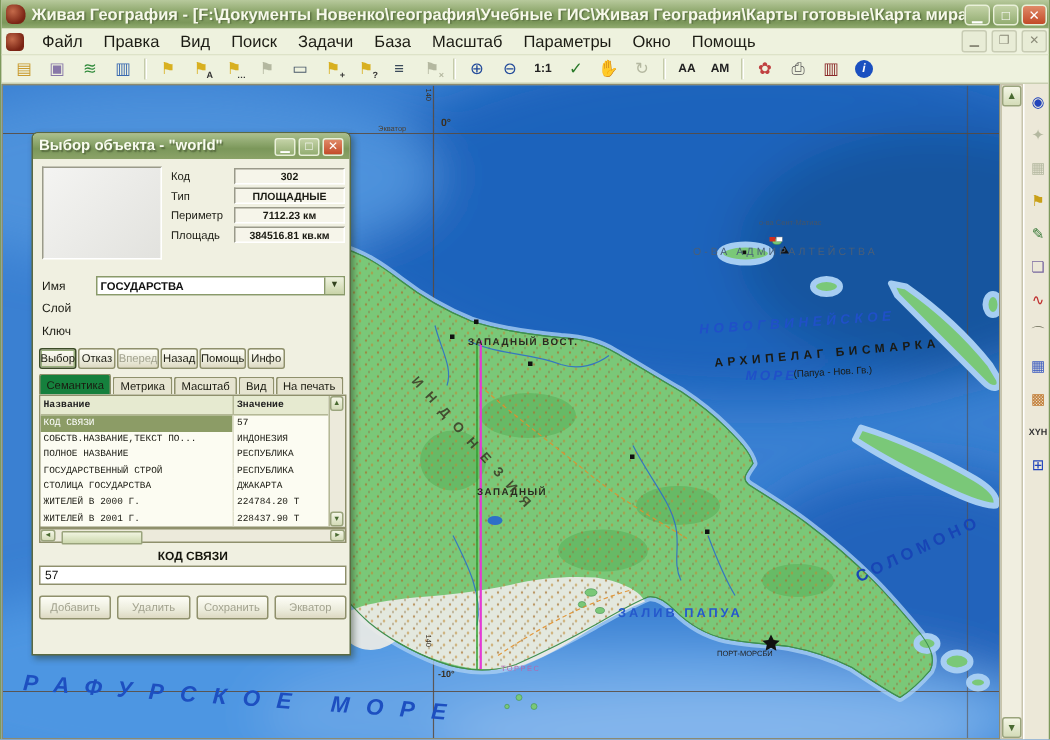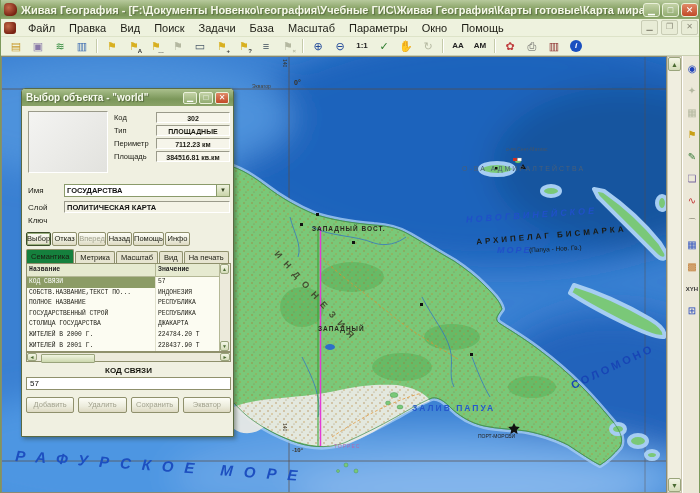"ПОЛИТИЧЕСКАЯ КАРТА" span.inset-val { html: <span>ПОЛИТИЧЕСКАЯ КАРТА</span> -> none }
